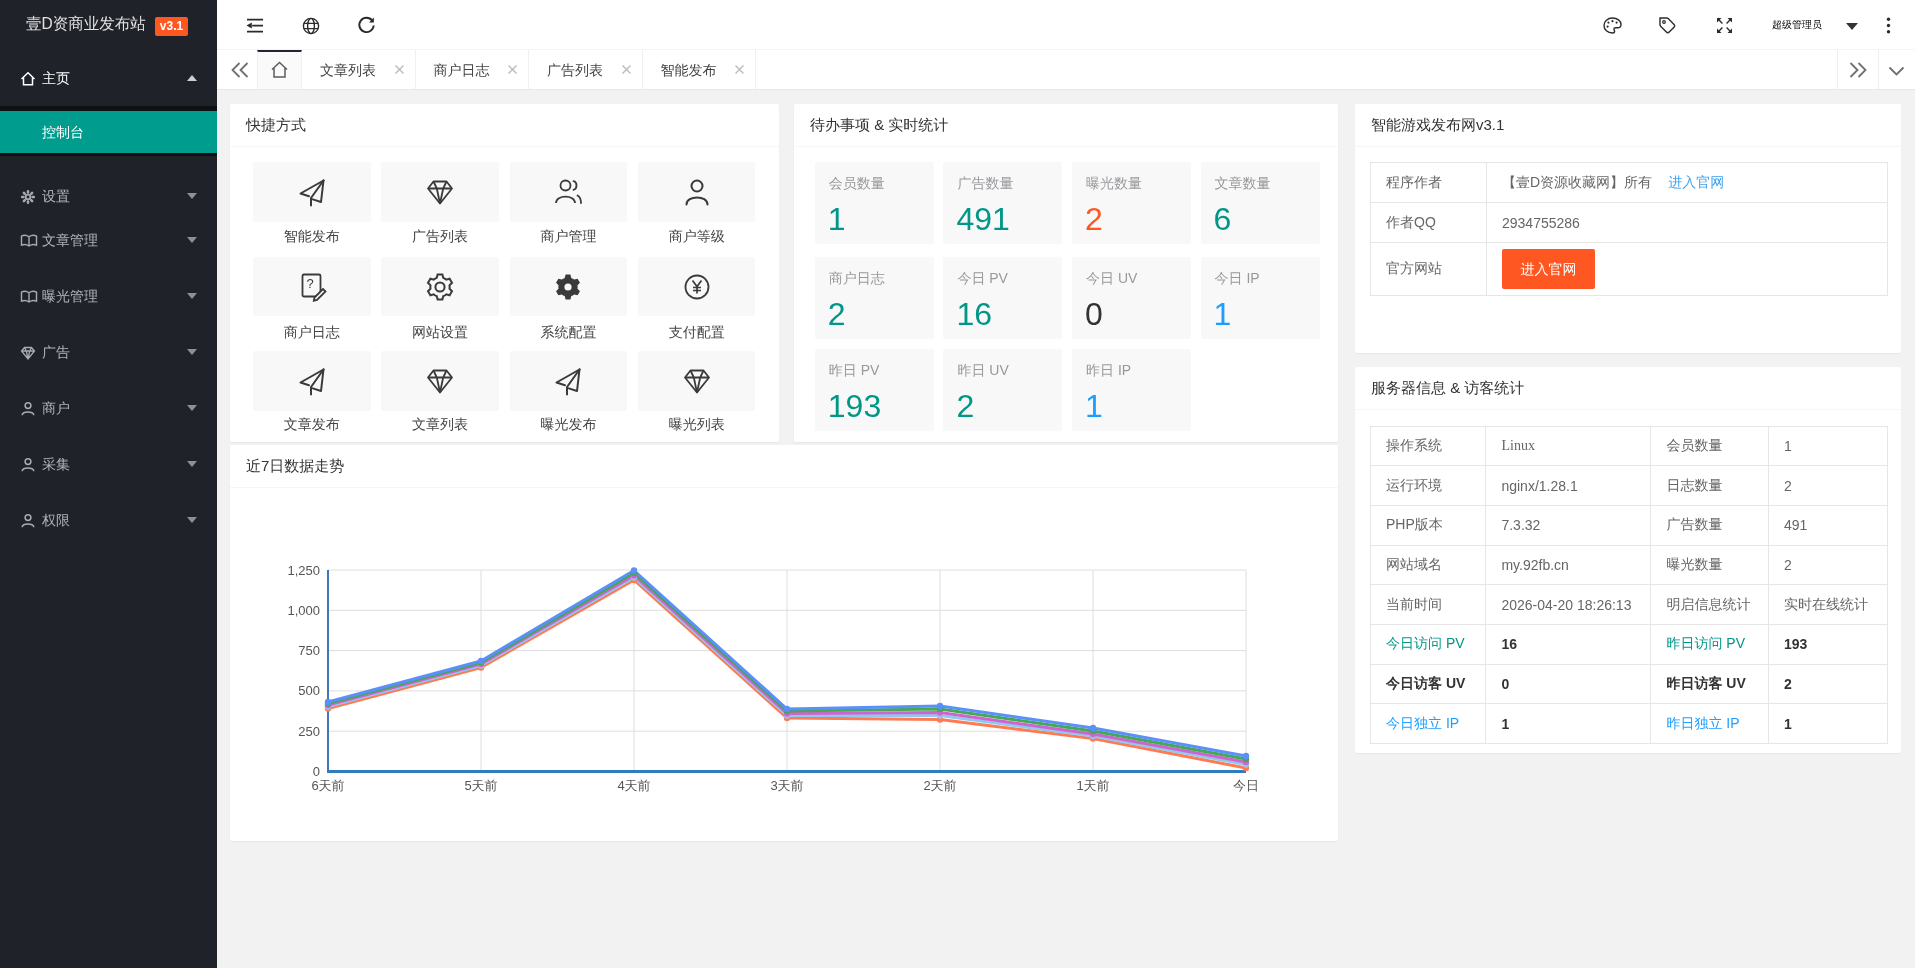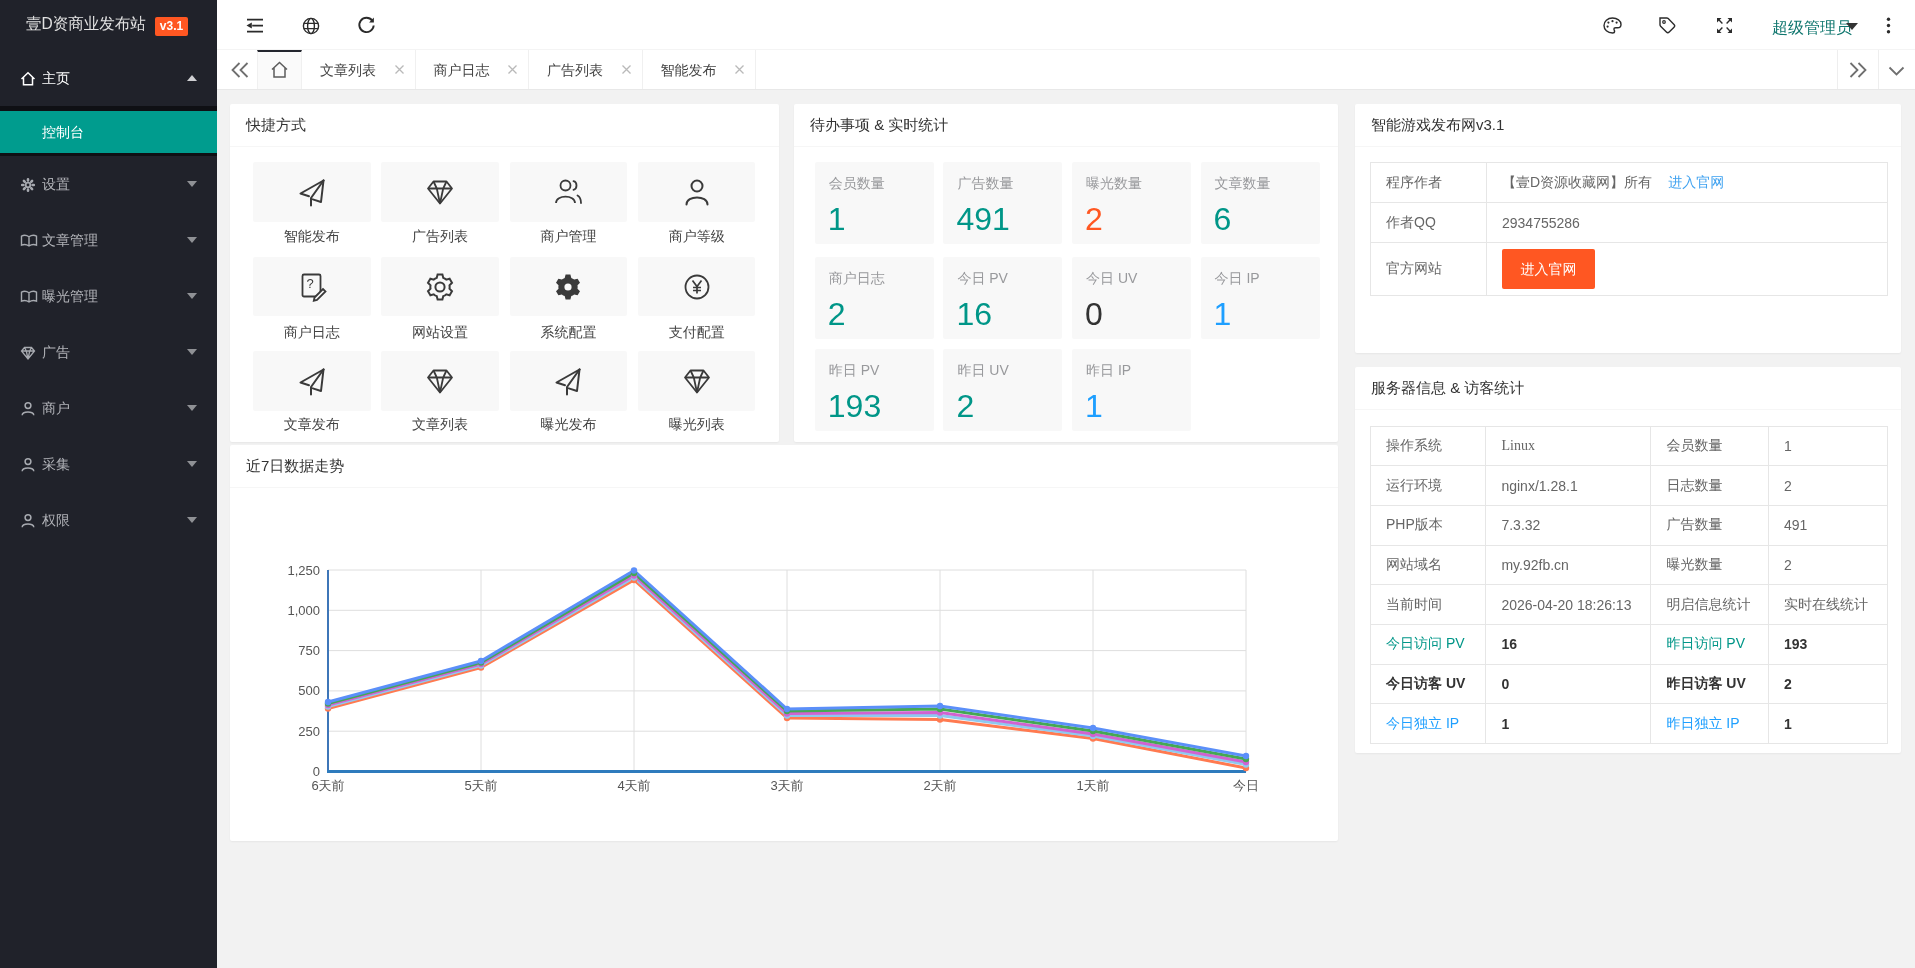"超级管理员" div.a { color: #0f766e -> #000000; font-size: 16px -> 10px }
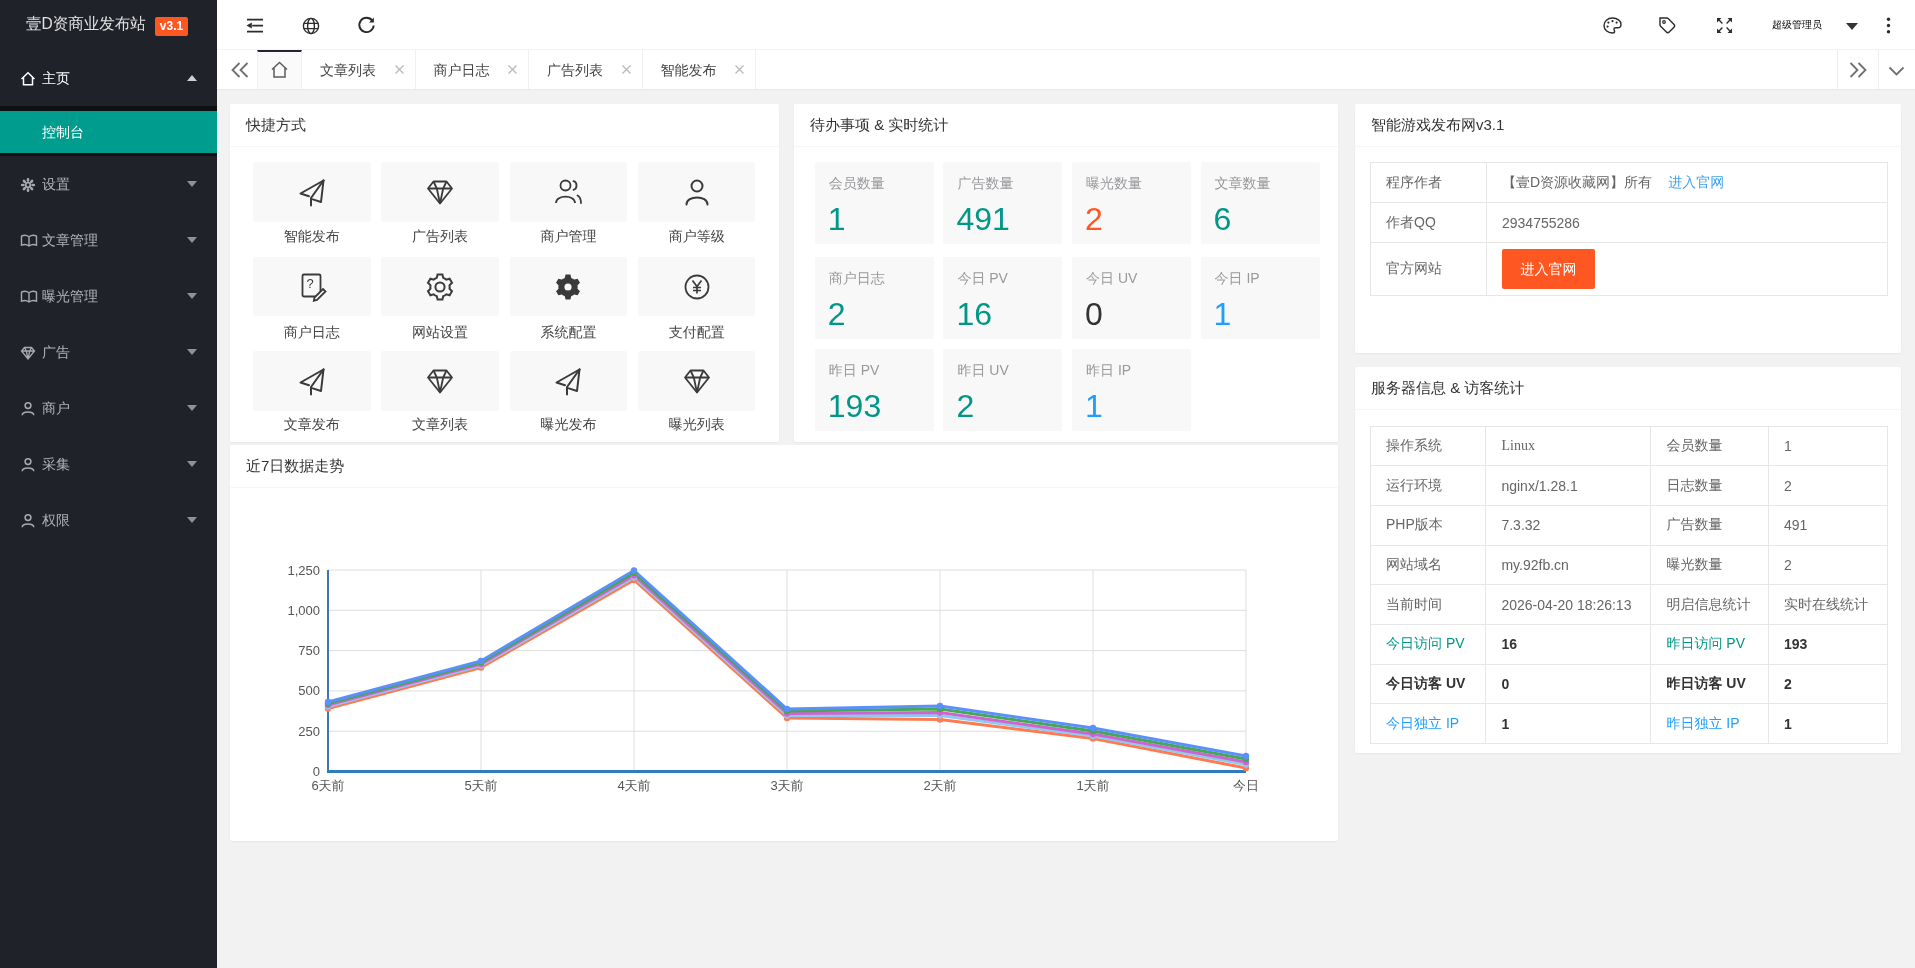"设置" div.mitem { top: 156px -> 168px }
